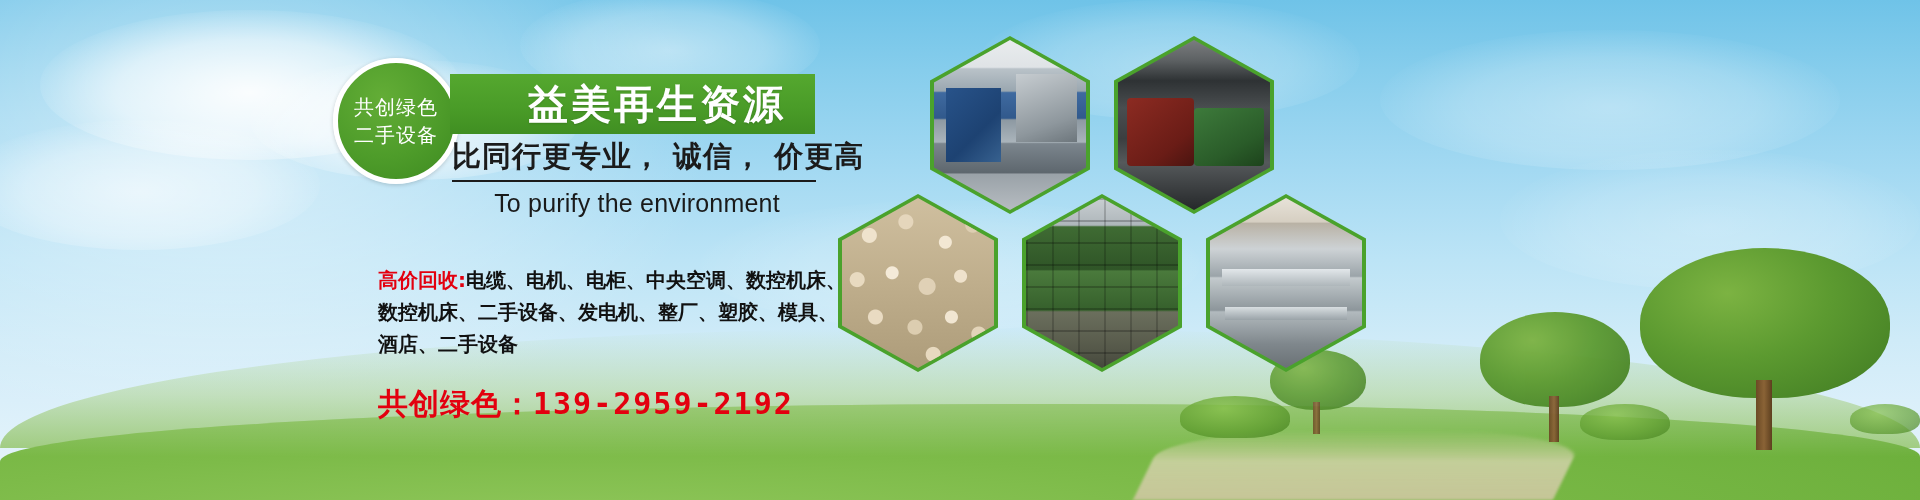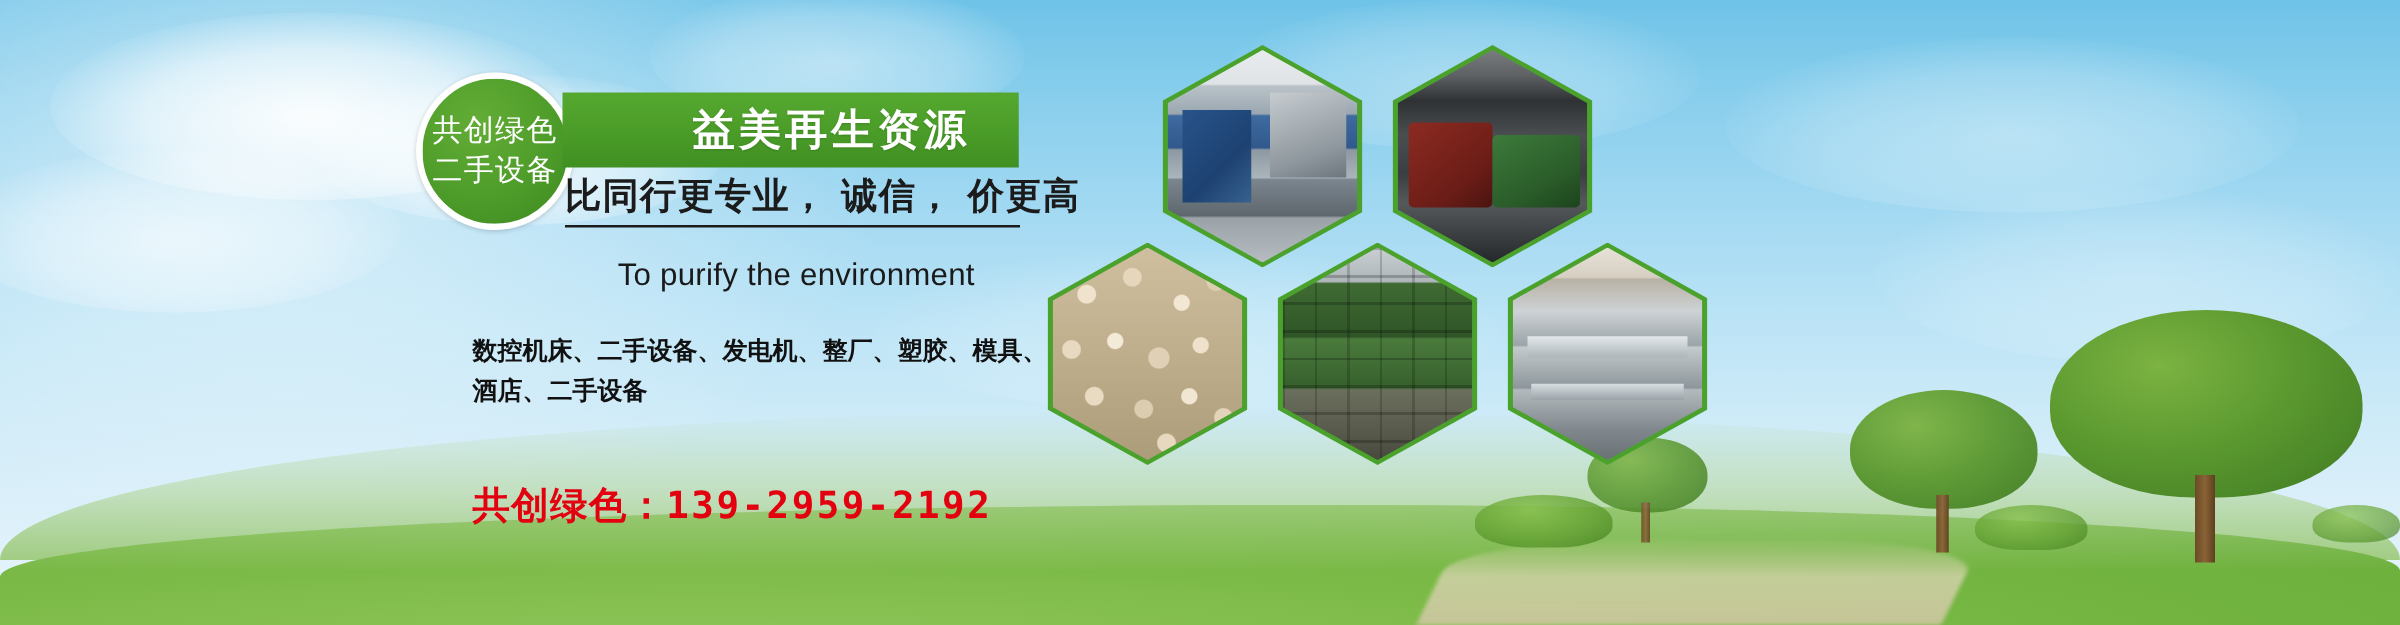"共创绿色" .badge span { font-size: 24px -> 20px }
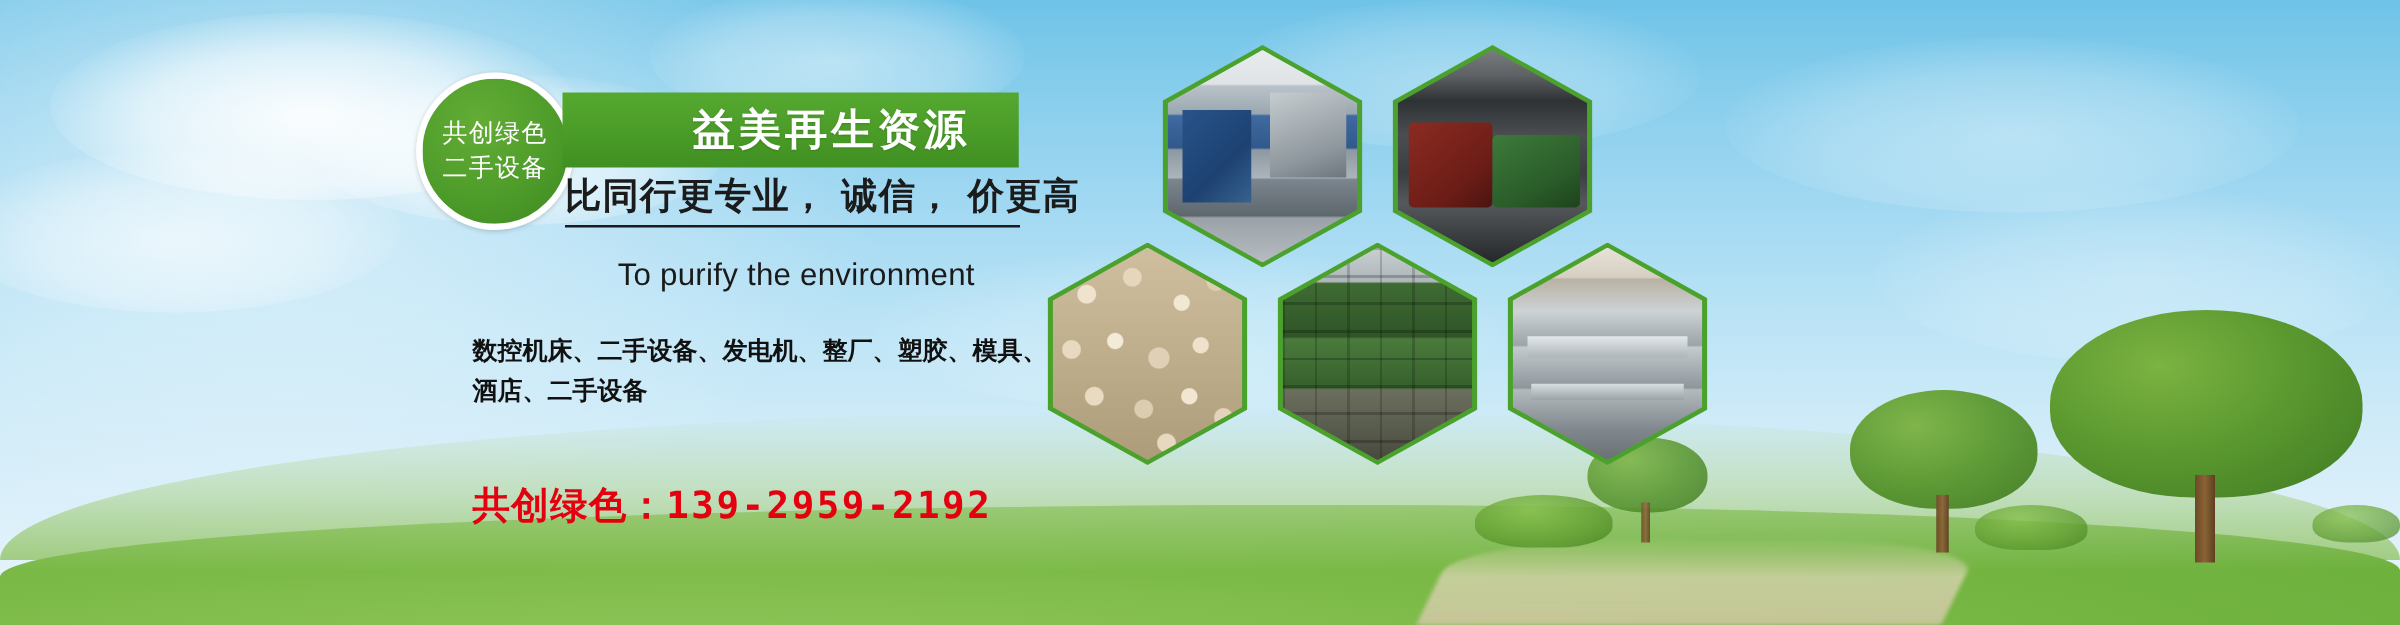"益美再生资源" .greenbar .title { font-size: 34px -> 40px; margin-left: 104px -> 78px }
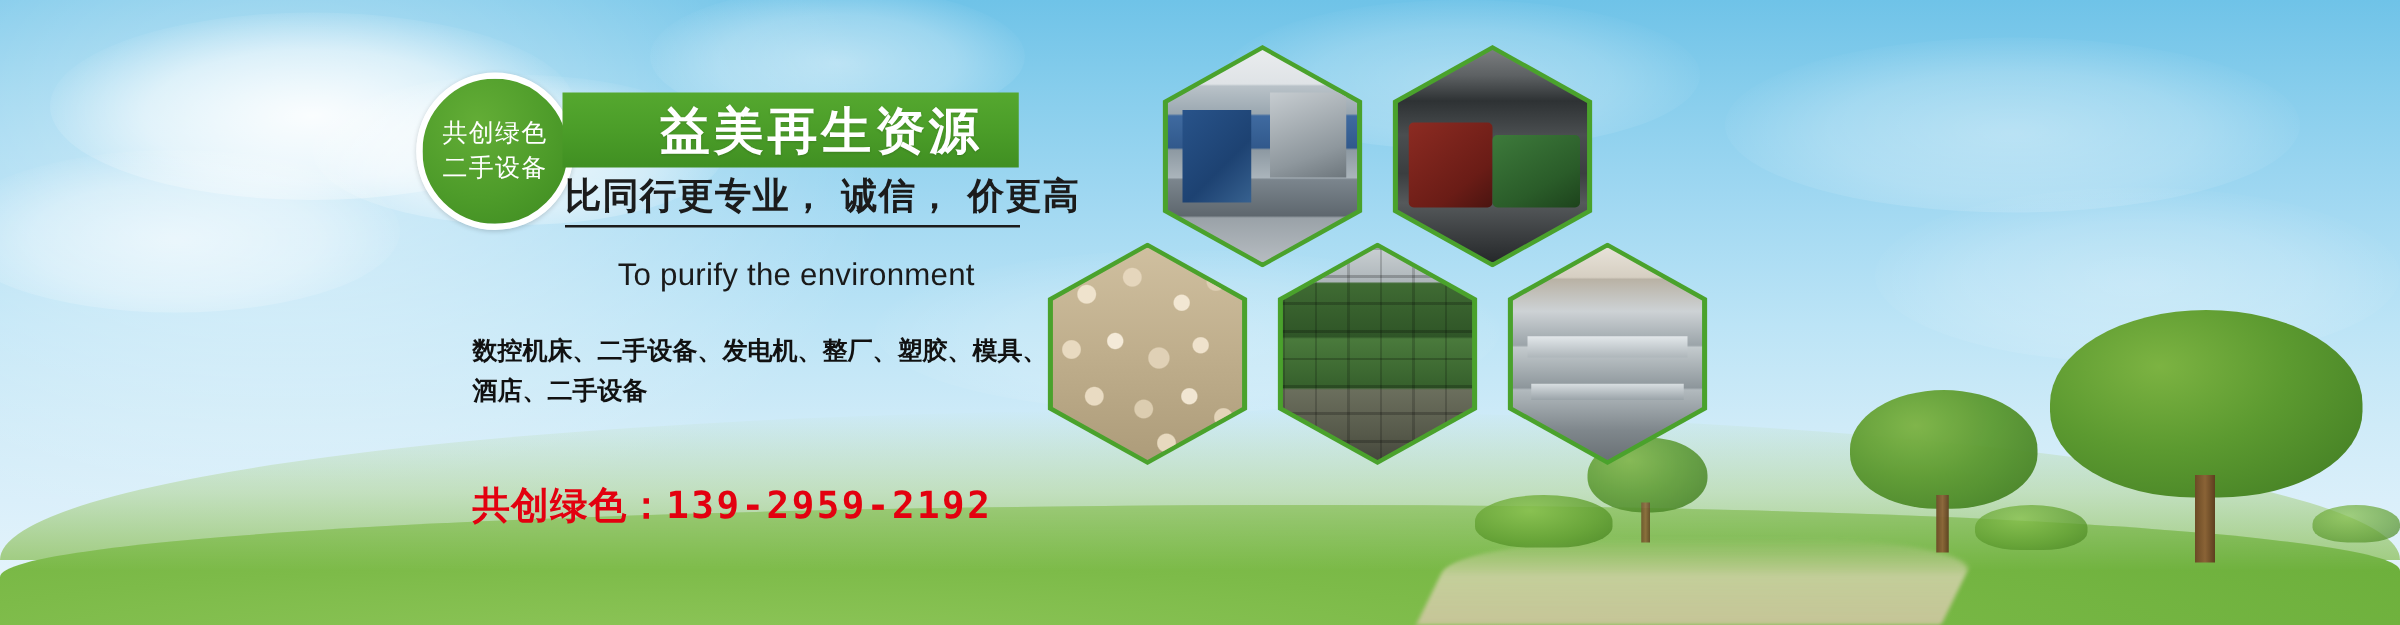"To purify the environment" .slogan-en { margin-top: 24px -> 7px }
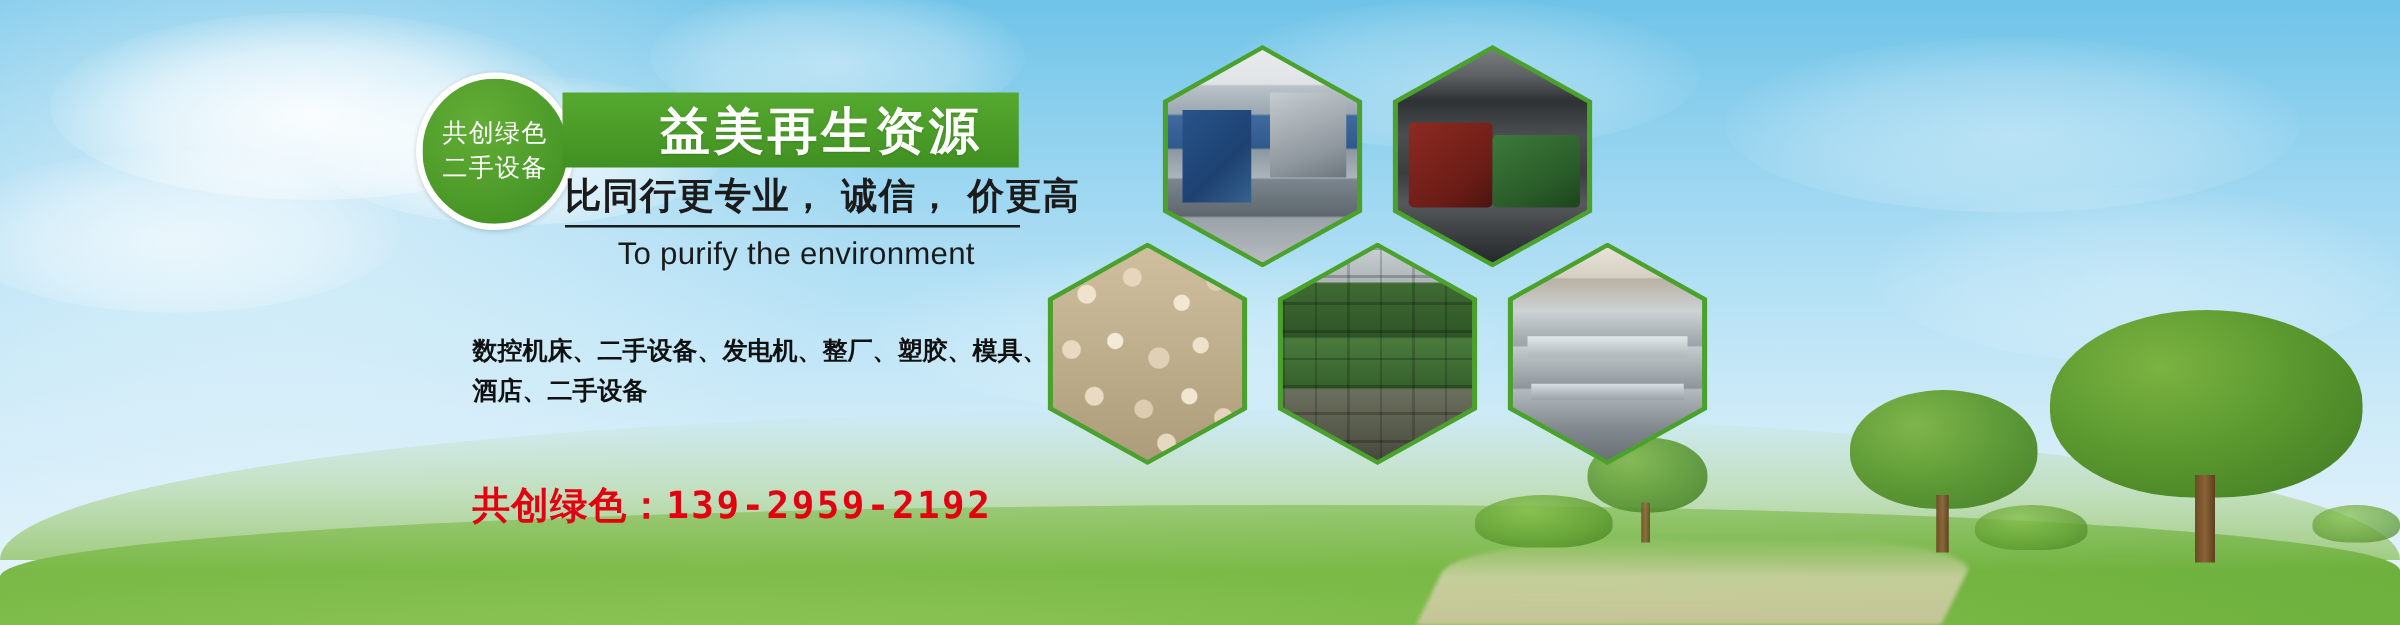"高价回收:电缆、电机、电柜、中央空调、数控机床、" div.recycle-line { html: none -> <div> <span>高价回收:</span><span>电缆、电机、电柜、中央空调、数控机床、</span> </div> }
